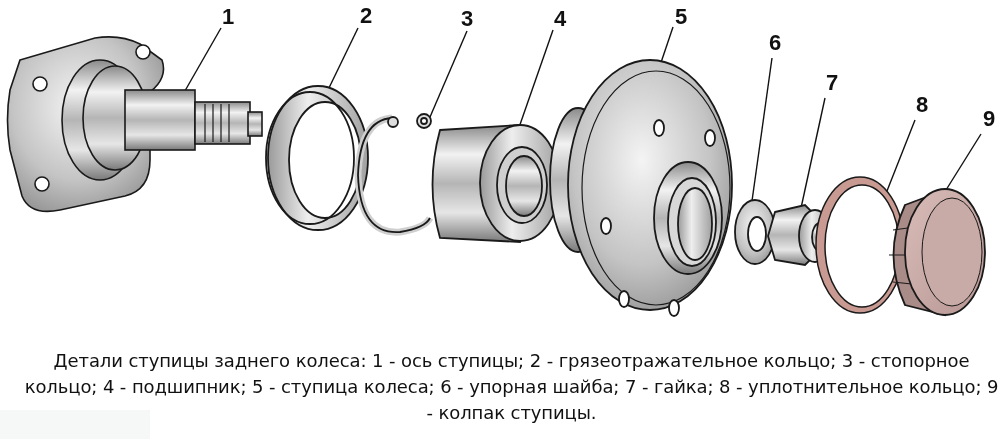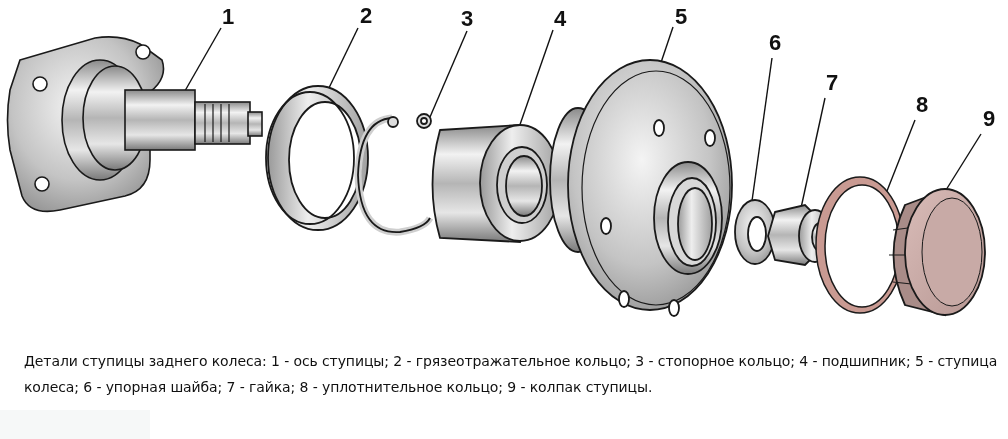"Детали ступицы заднего колеса: 1" .caption { font-size: 14px -> 18px; text-align: none -> center }
